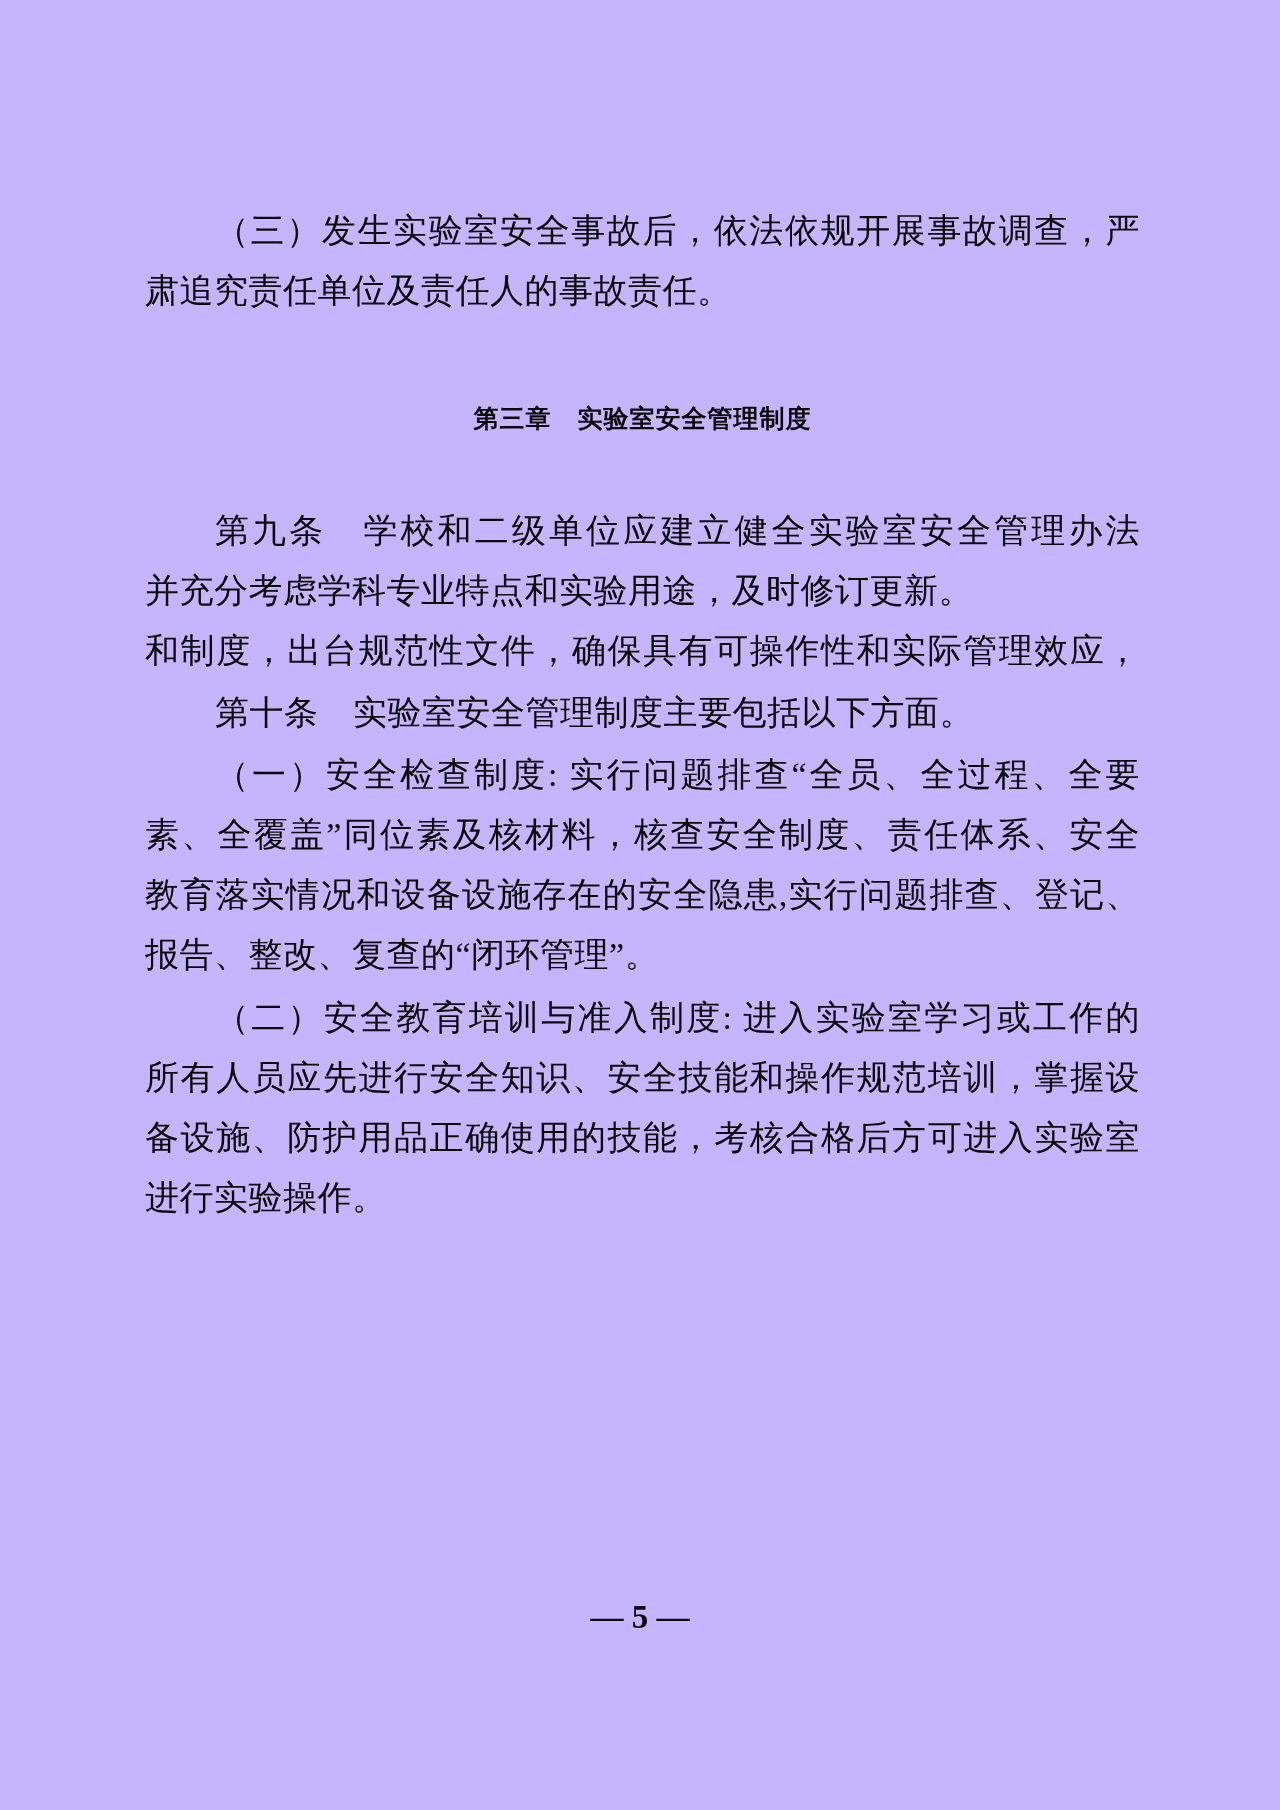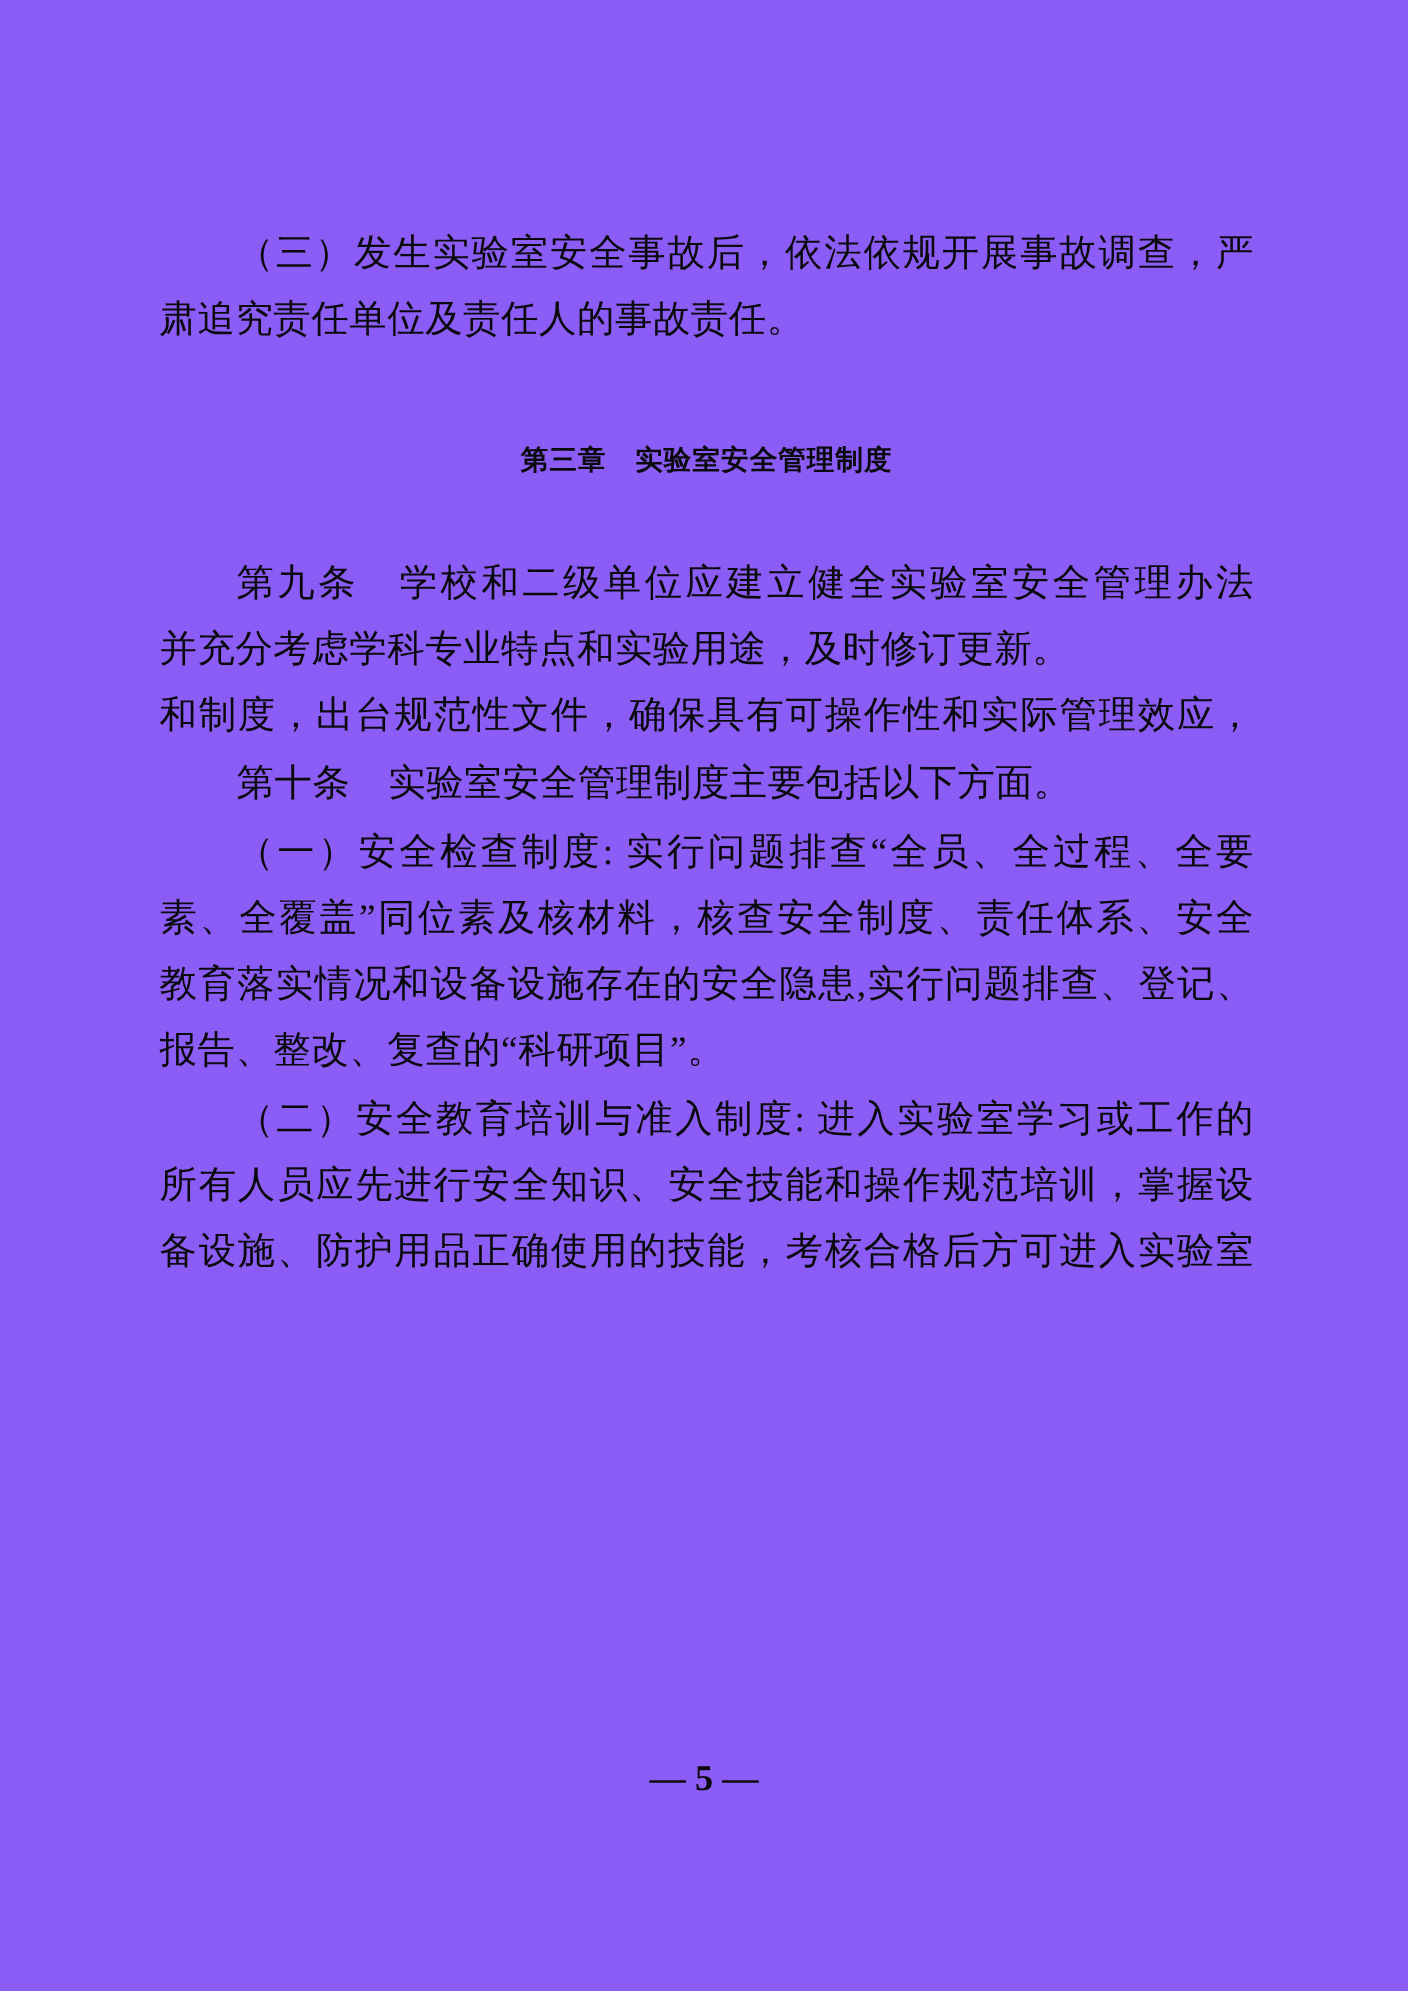"（三）发生实验室安全事故后，依法依规开展事故调查，严" .page { background: #8b5cf6 -> #c4b5fd }
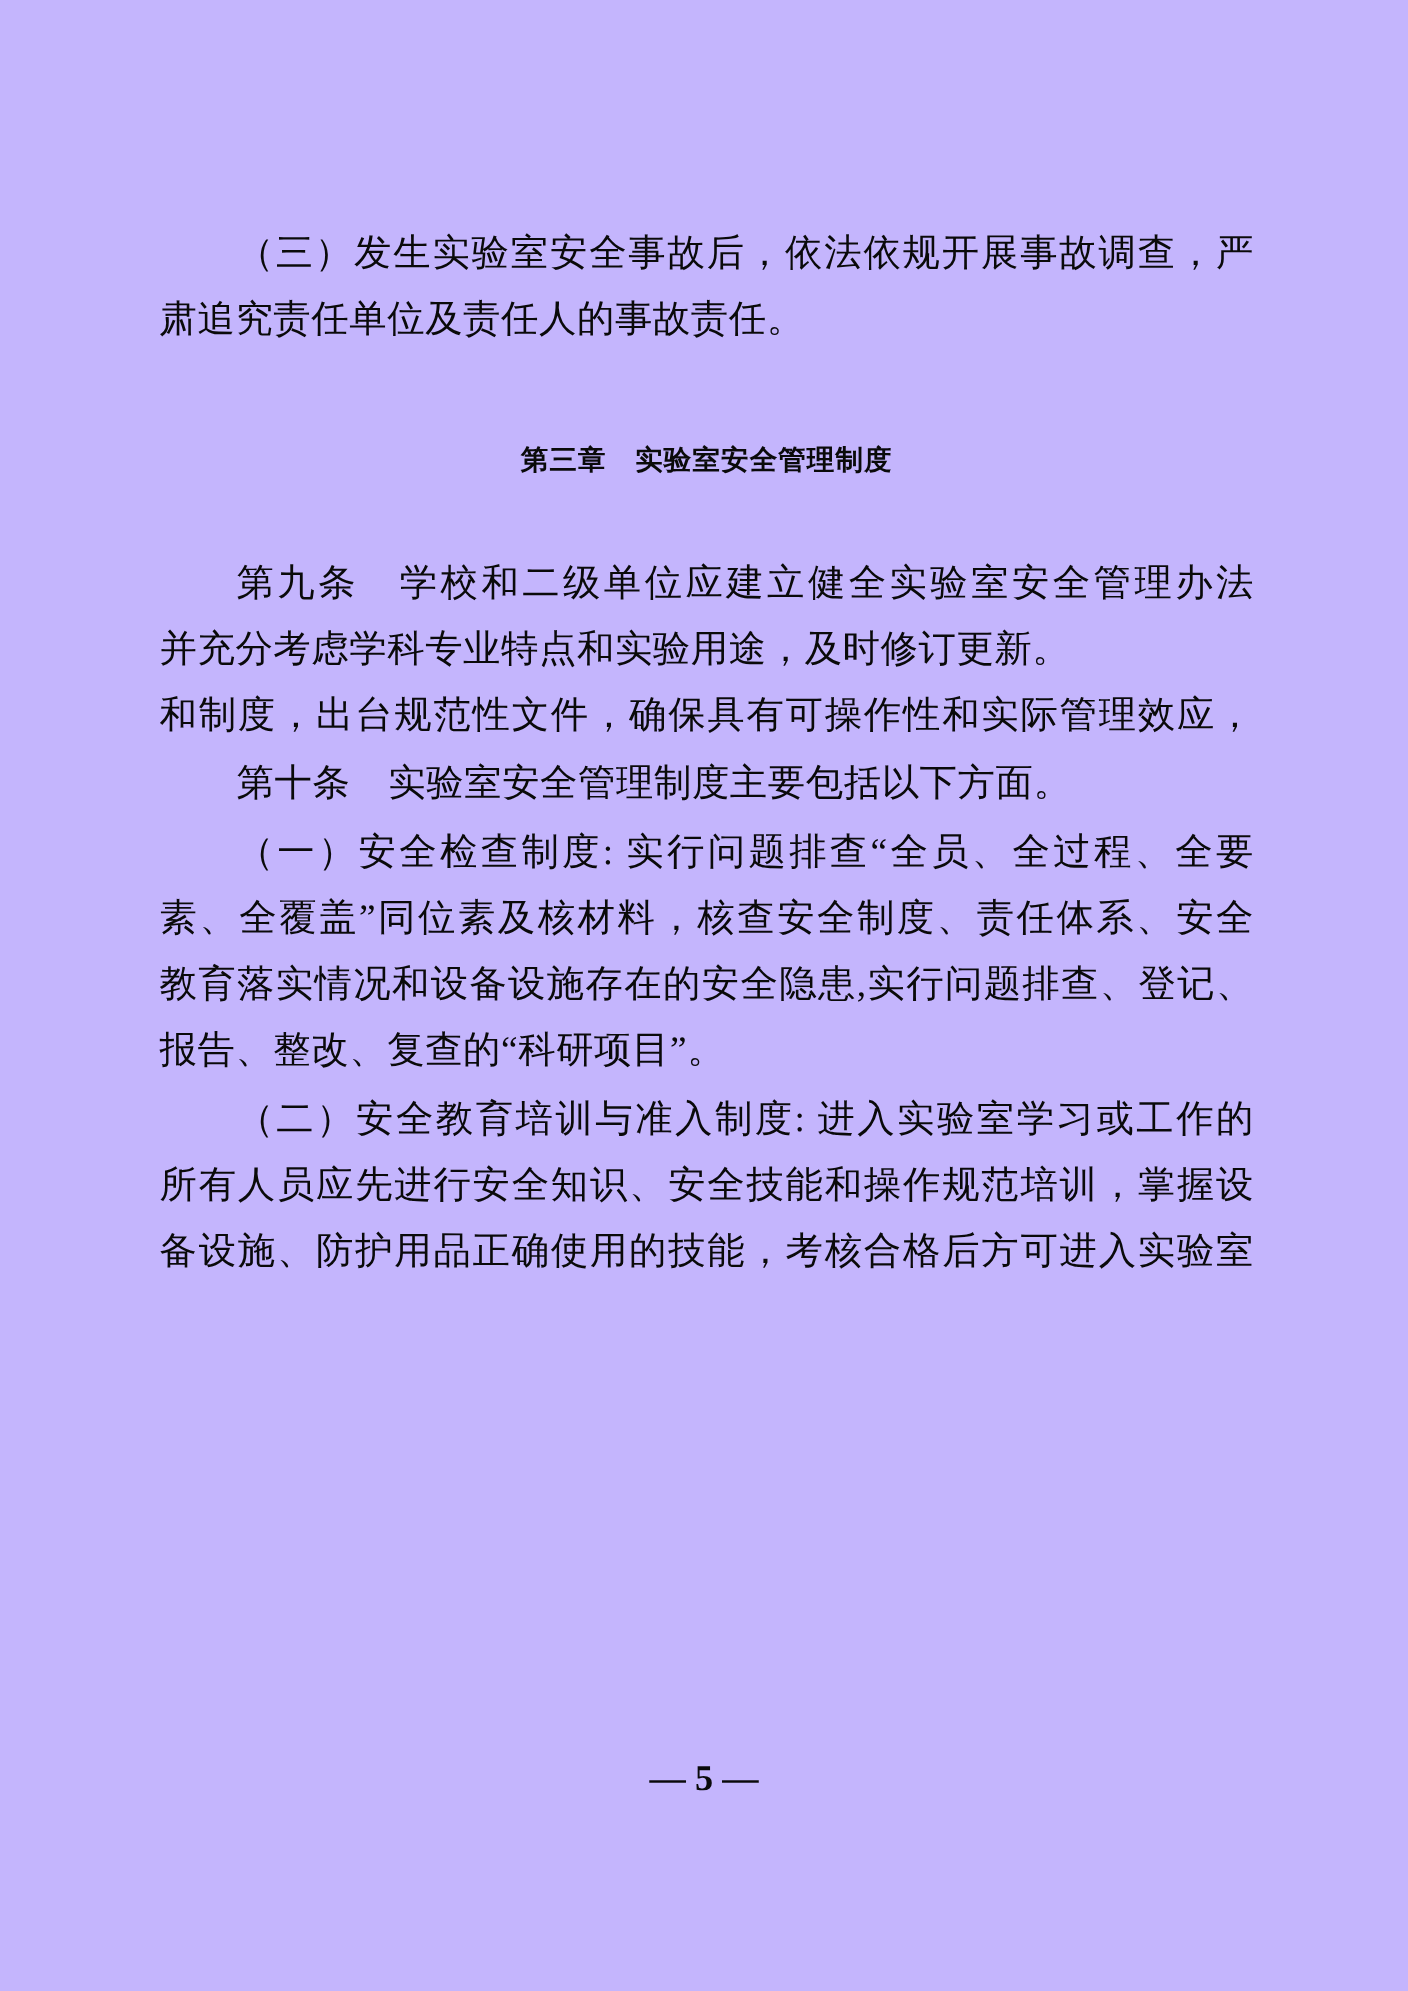"报告、整改、复查的“科研项目”。" div.line { text: 科研项目 -> 闭环管理 }
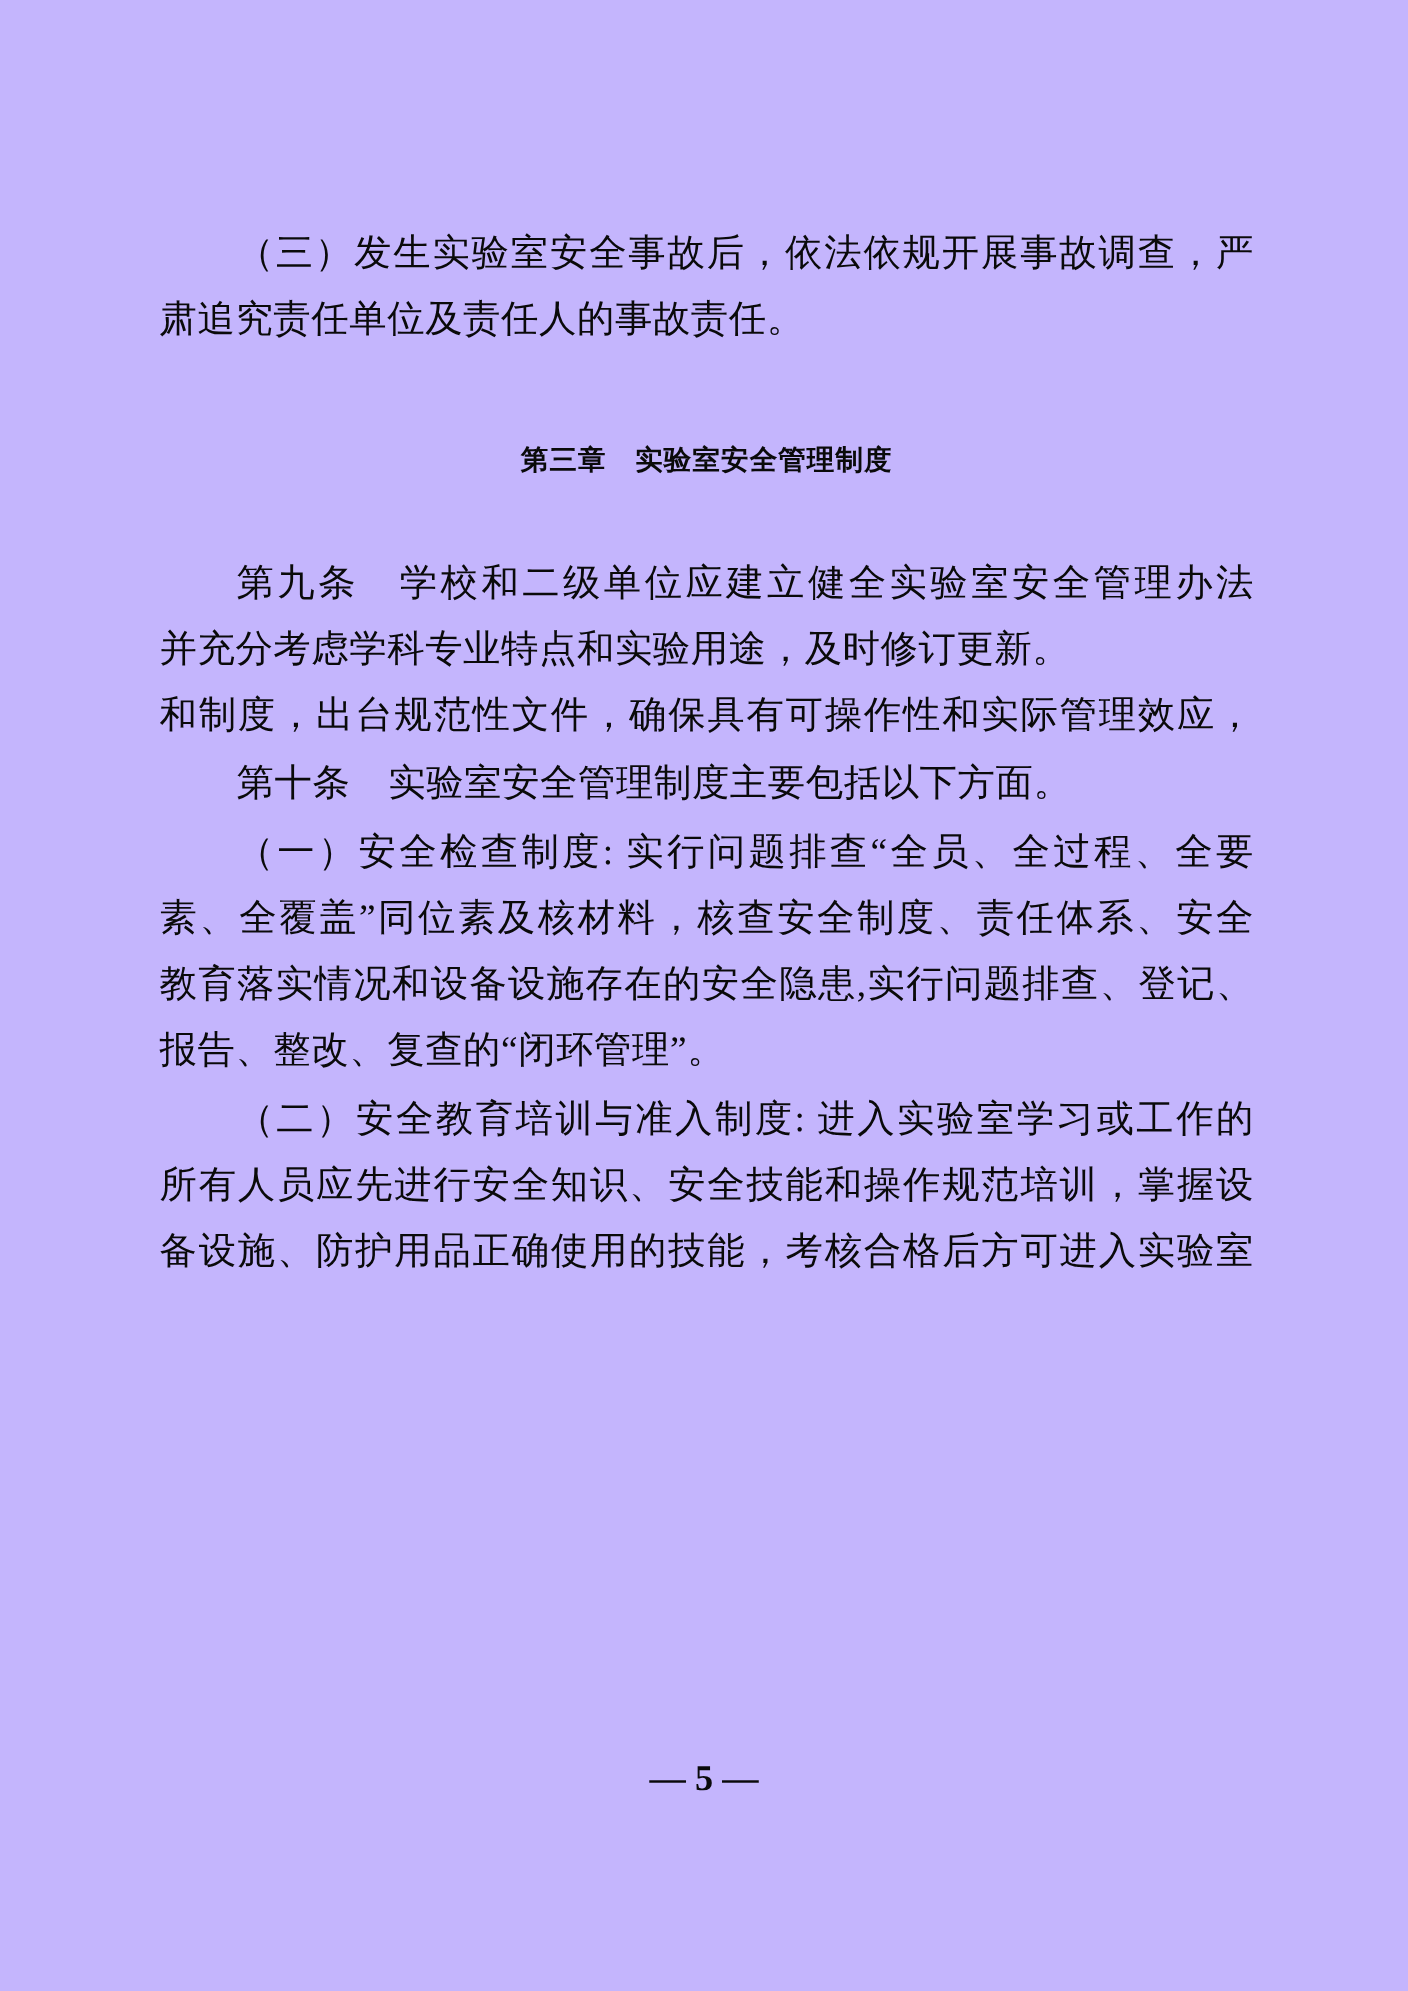"进行实验操作。" div.line { html: none -> <div>进行实验操作。</div> }
